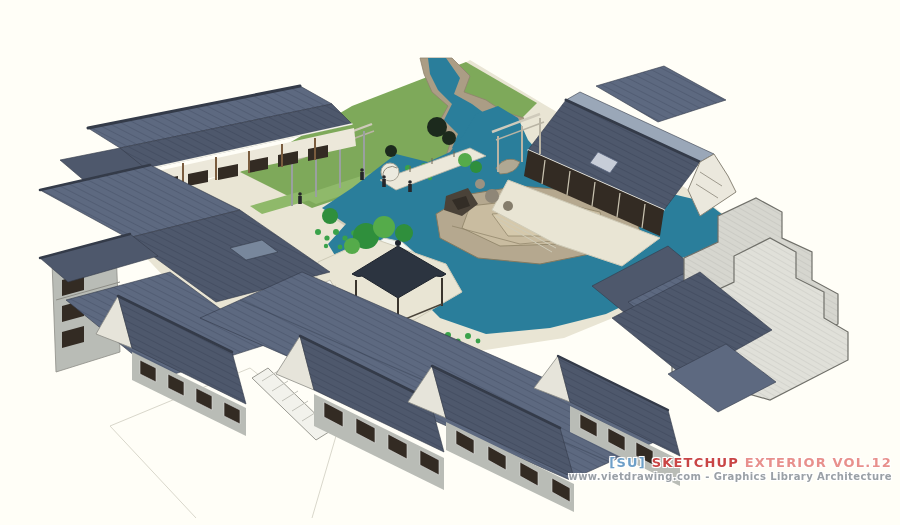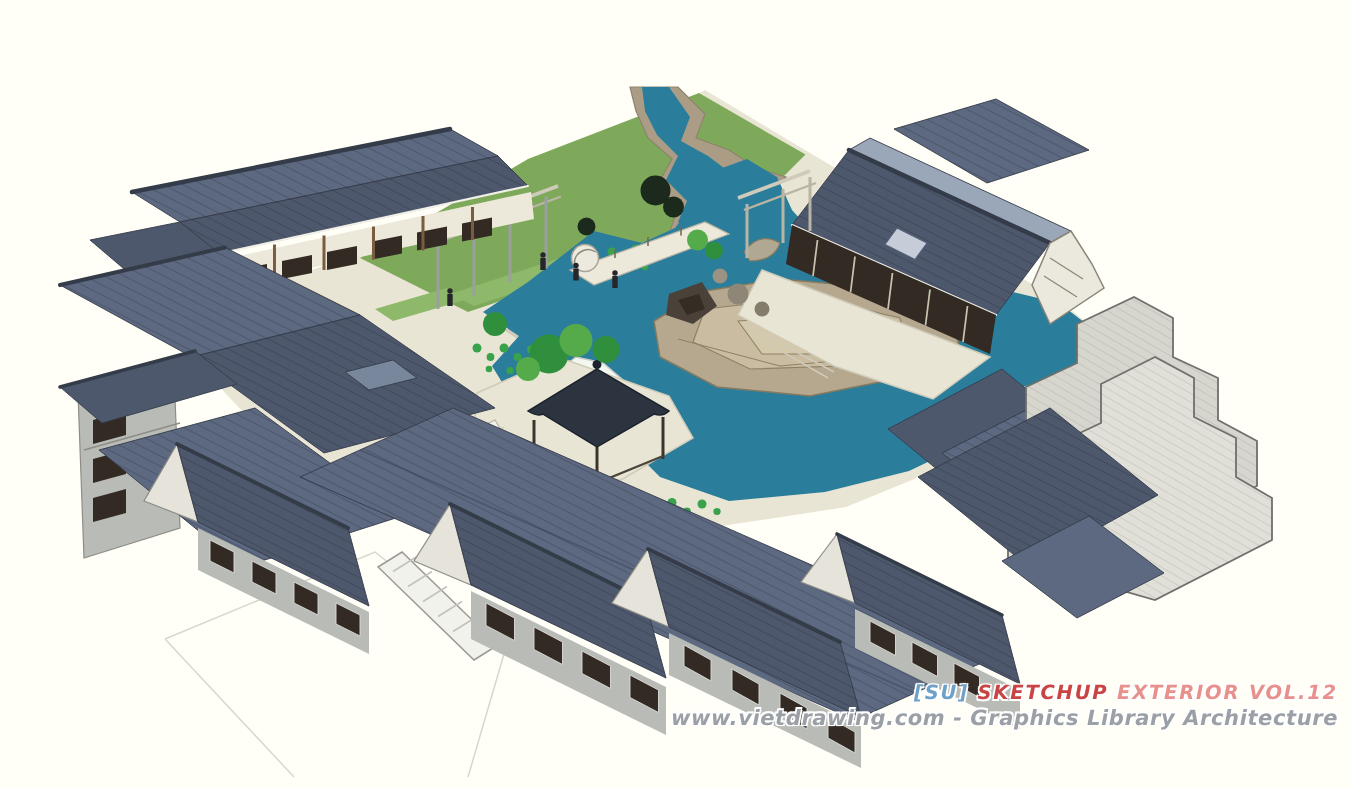"[SU] SKETCHUP EXTERIOR VOL.12" .wm { font-style: italic -> none }
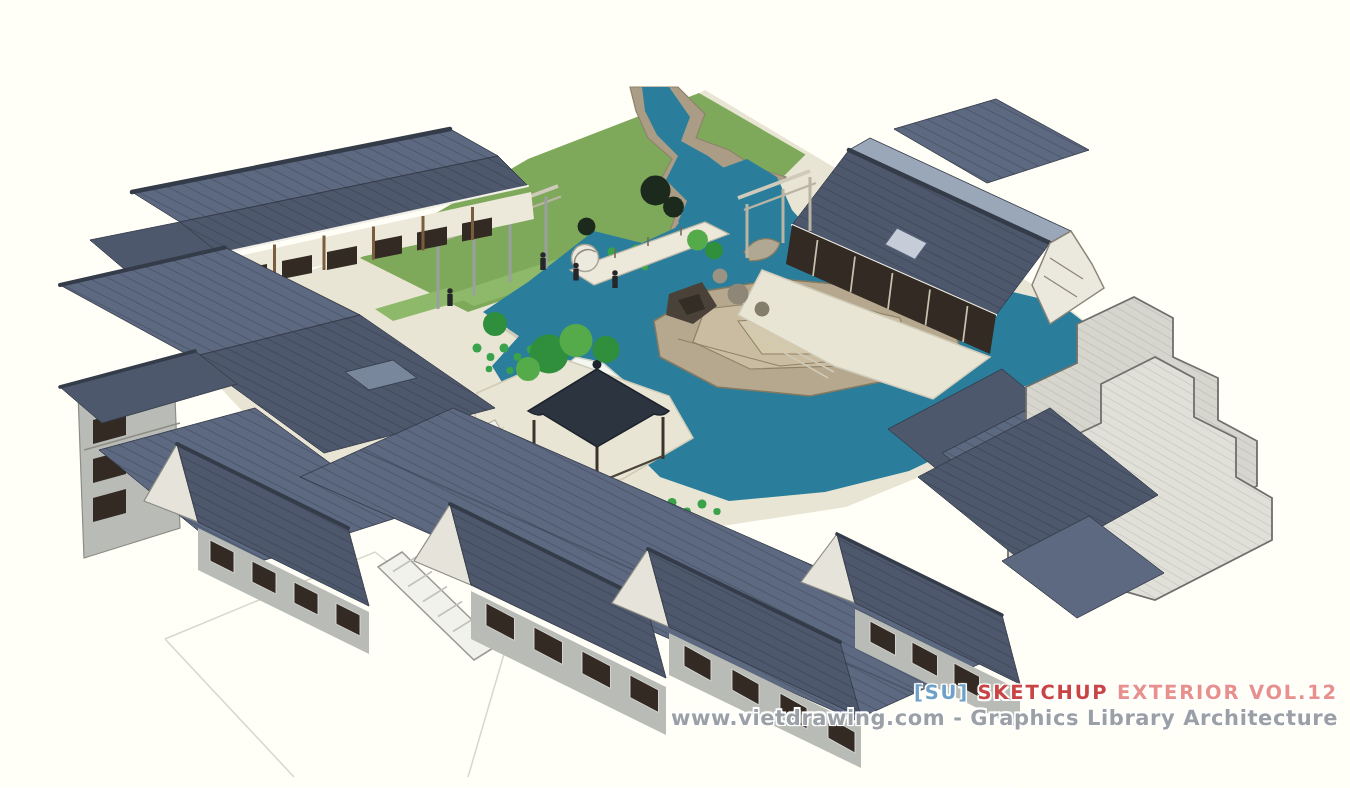"www.vietdrawing.com - Graphics Library" .wm2 { font-size: 14px -> 10px }
